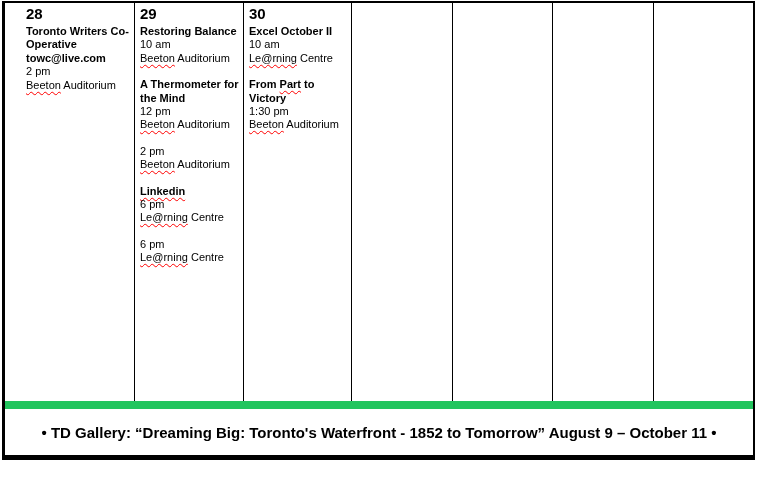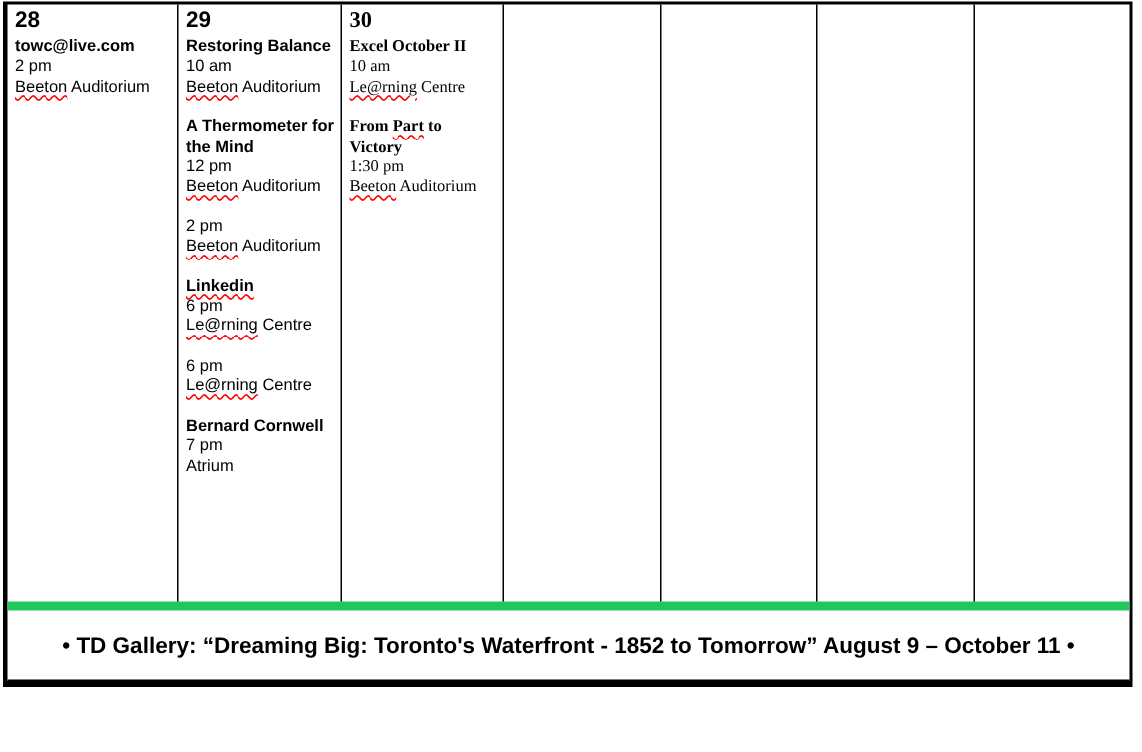"28" .cal-row { border-bottom: 6px solid #22c55e -> 8px solid #22c55e; padding-left: none -> 16px }
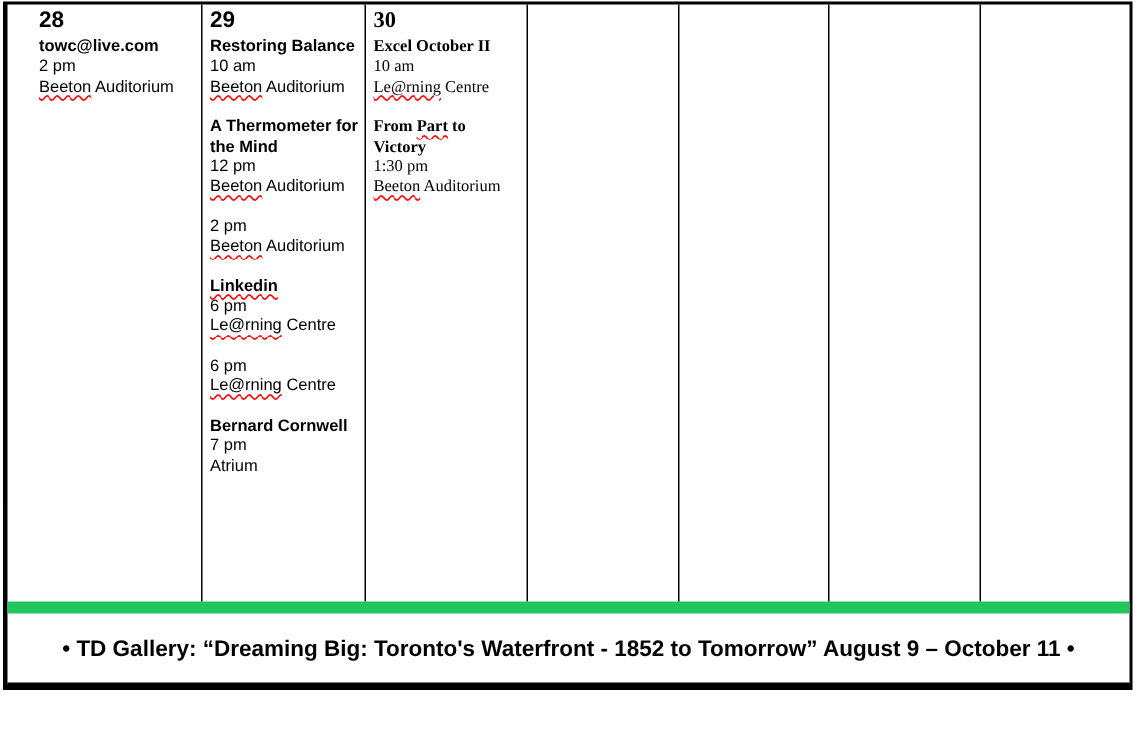"30" .day-cell:nth-child(3) { font-family: Liberation Serif, serif -> none }
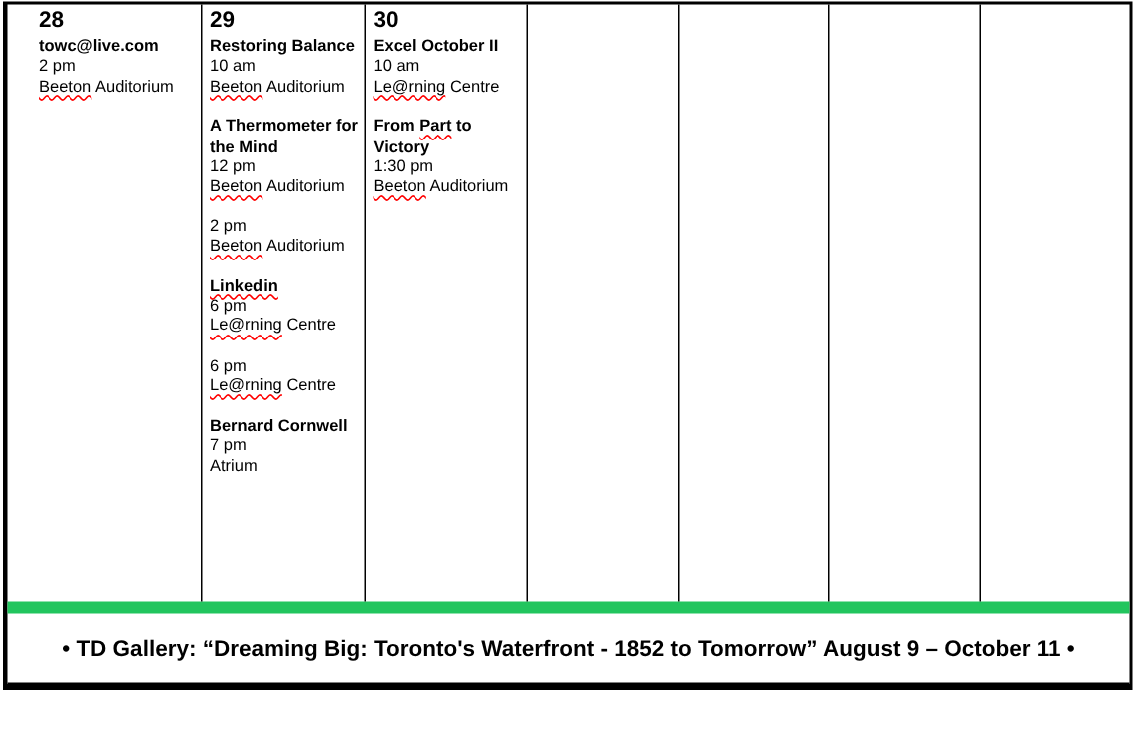"Toronto Writers Co-Operative" div.ev-title { html: none -> <div>Toronto Writers Co-Operative</div> }
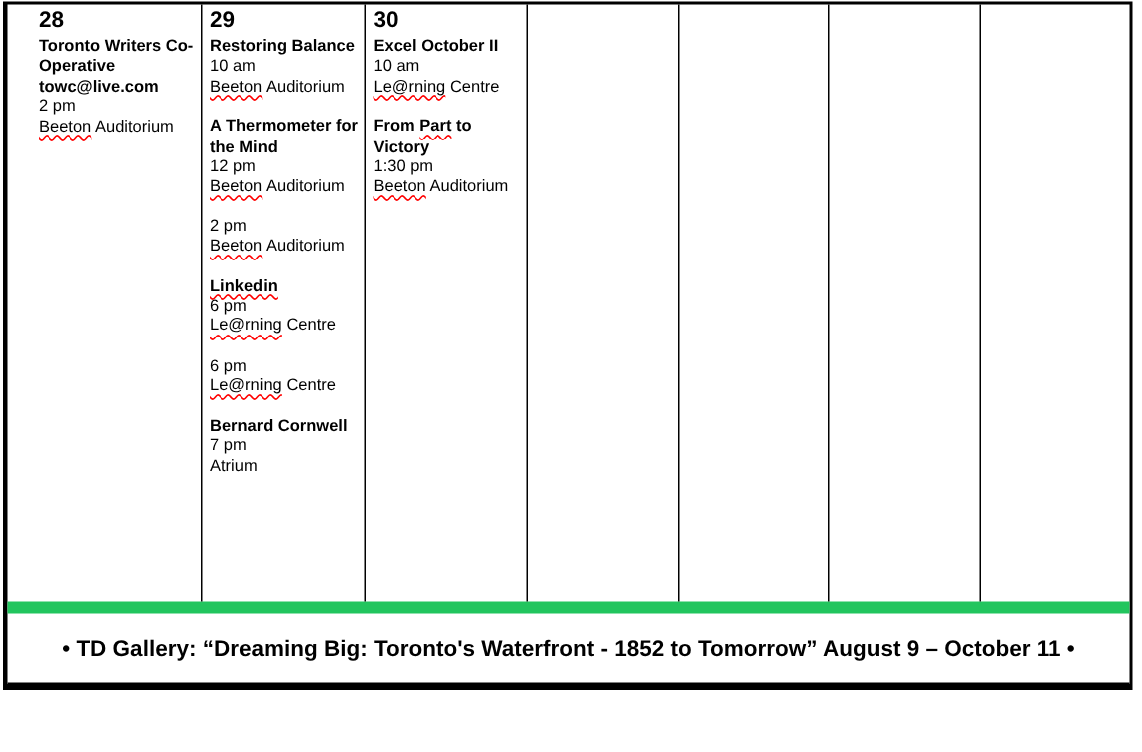"Bernard Cornwell" div.event { html: <div> <div>Bernard Cornwell</div> <div>7 pm</div> <div>Atrium</div> </div> -> none }
